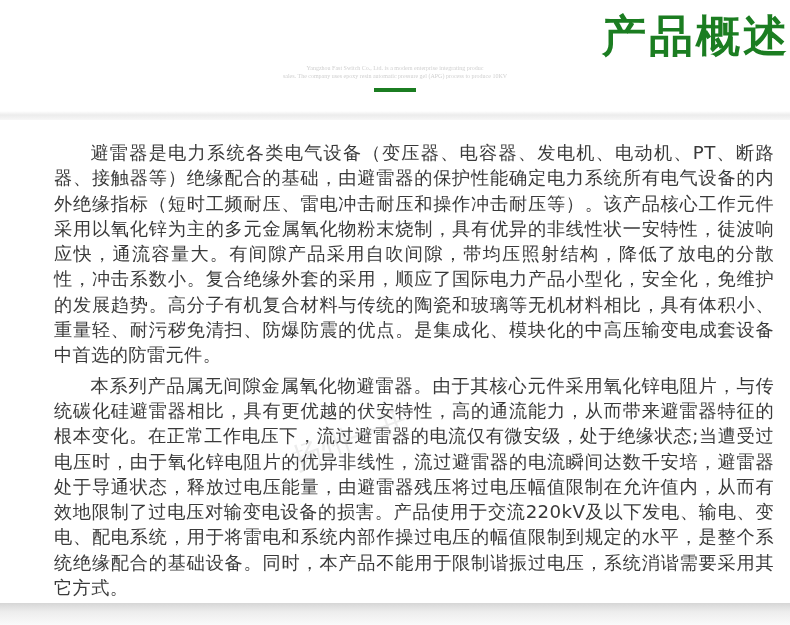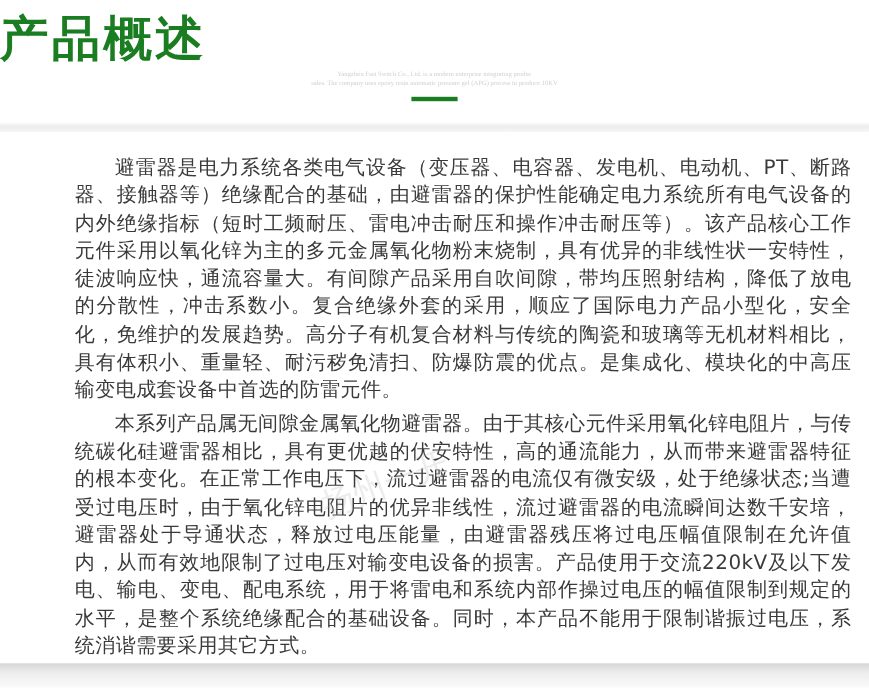"产品概述" .title { text-align: left -> right }
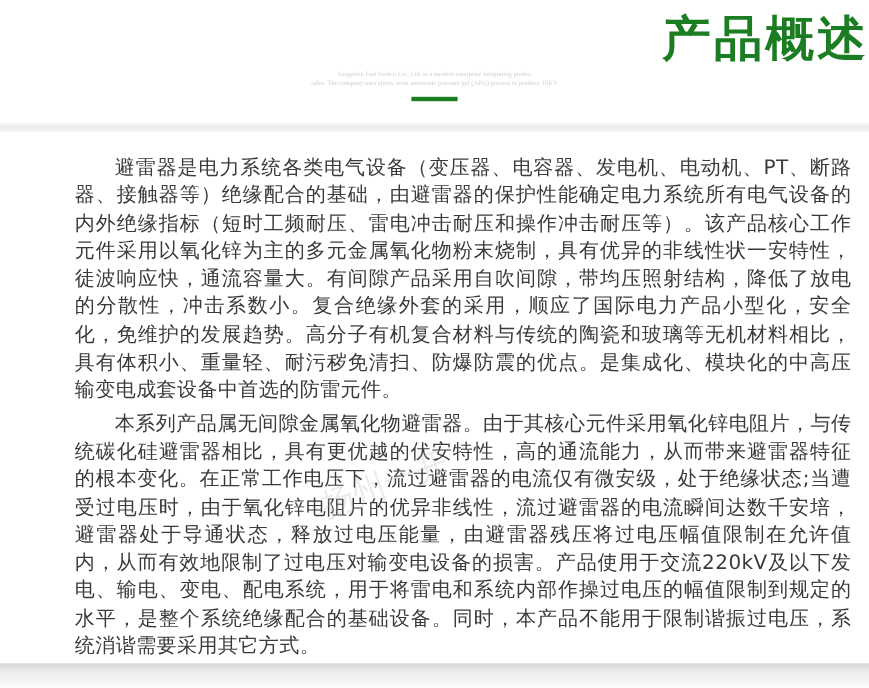"避雷器是电力系统各类电气设备（变压器、电容器、发电机、电动机、PT、断路器、接触" .content p { margin: 0 0 5px 14px -> 0 0 5px 0 }
